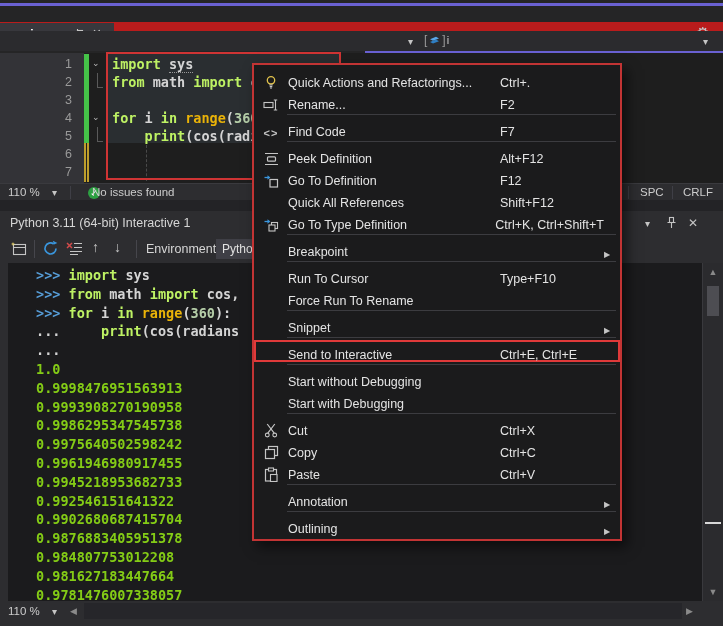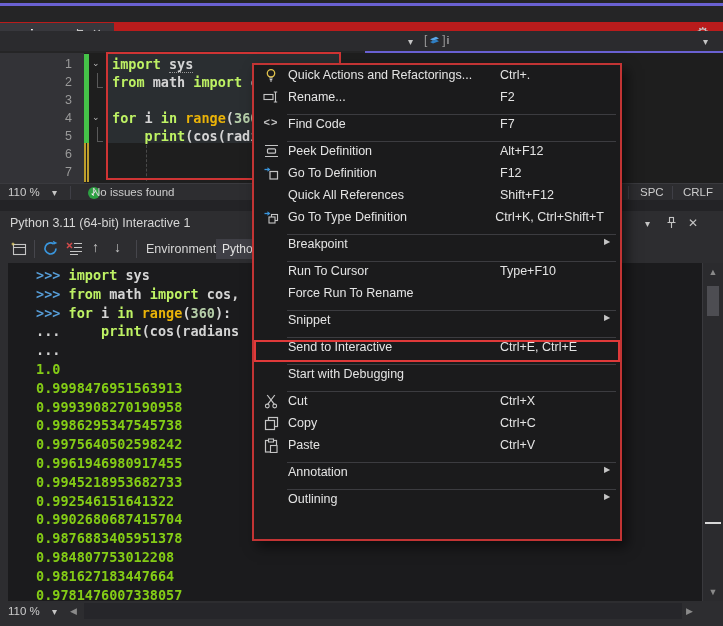"Quick Actions and Refactorings..." .menu-item { align-items: flex-start -> flex-end }
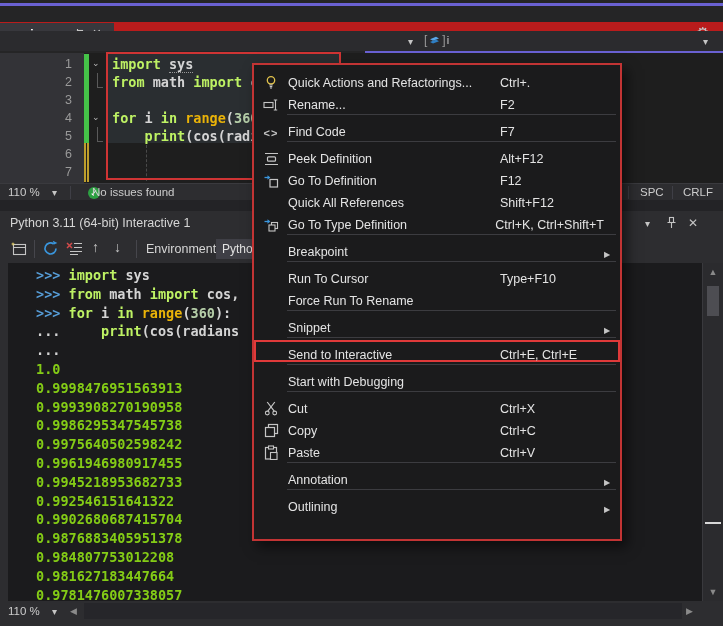"Start without Debugging" div.menu-item { html: none -> <div> <span></span> <span>Start without Debugging</span> <span></span> <span></span> </div> }
